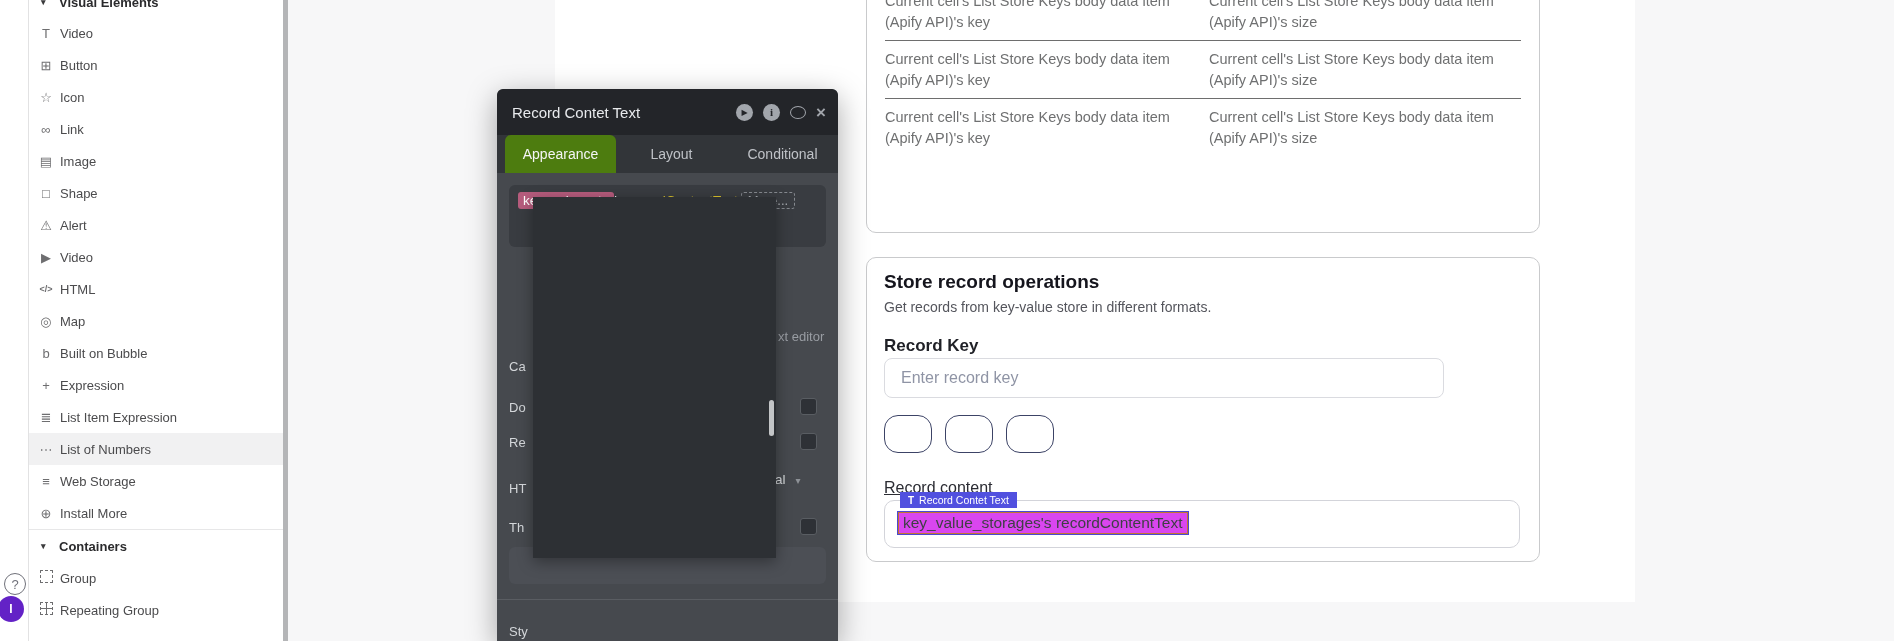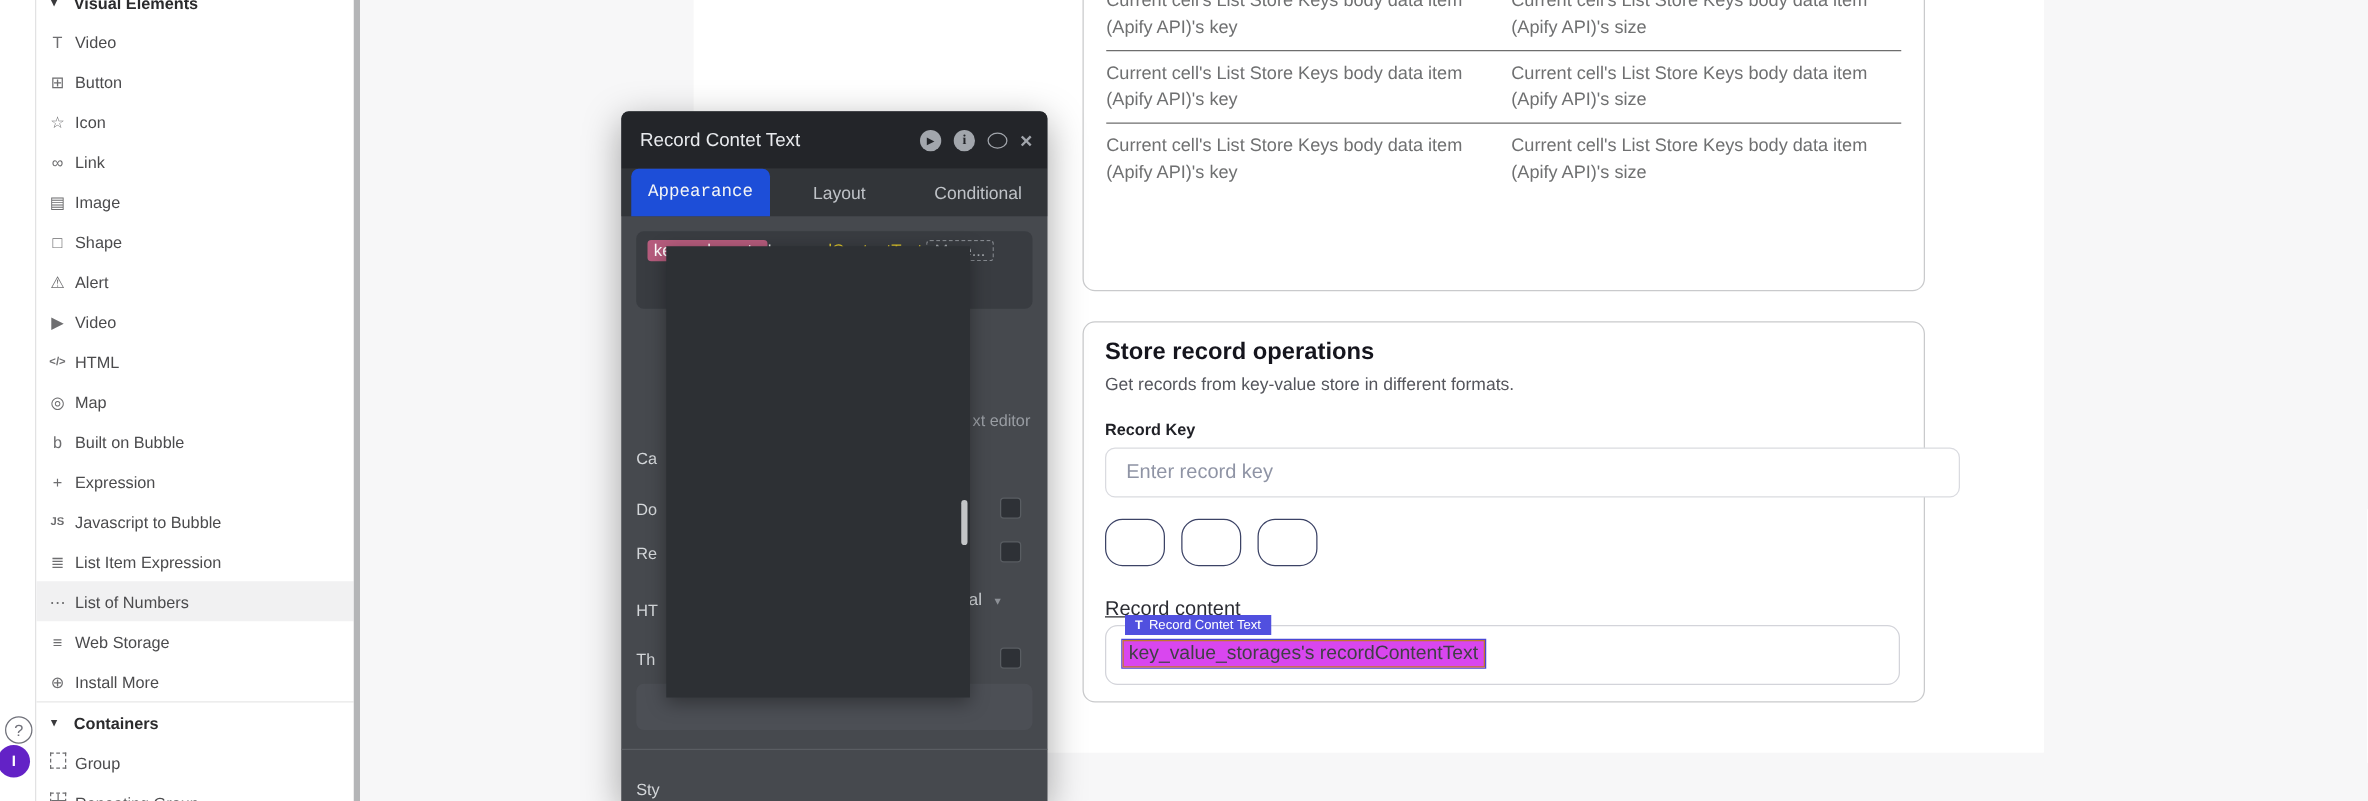"Appearance" .p-tab.selected { background: #1d4ed8 -> #4d7c0f; font-family: Liberation Mono, monospace -> none }
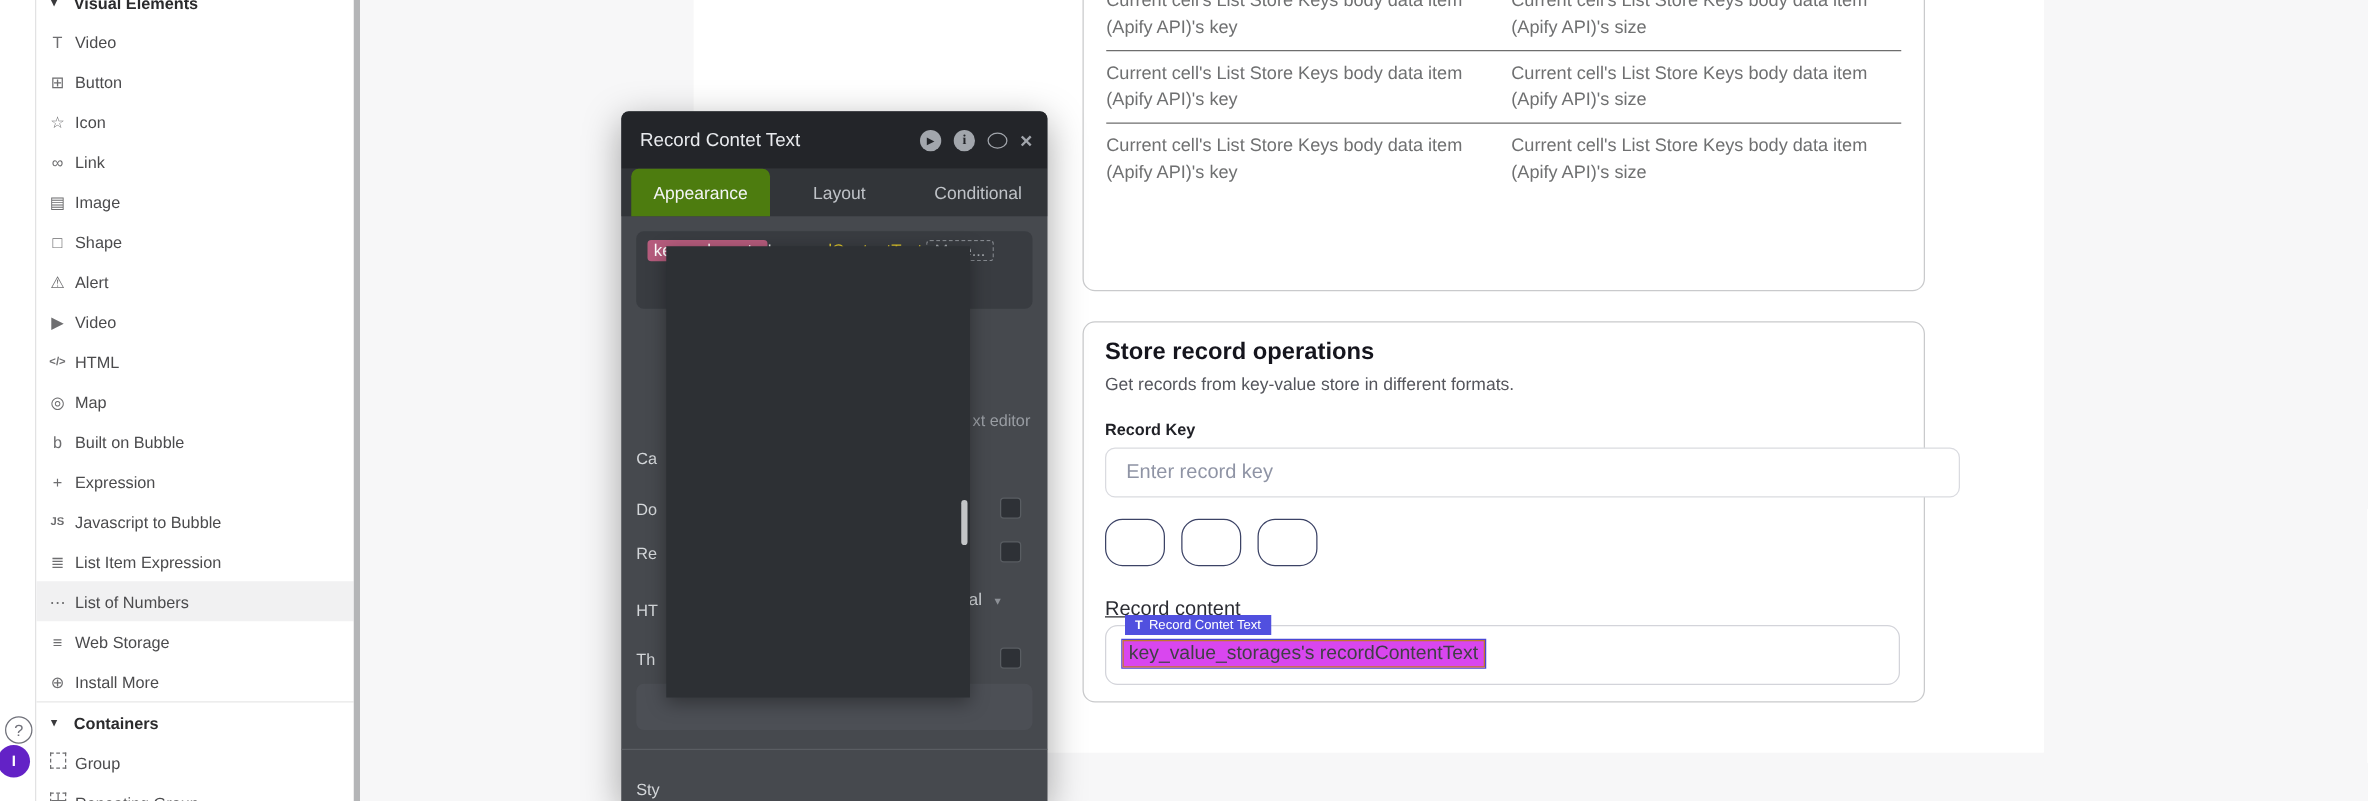"Record Key" .ops-key-label { font-size: 13px -> 17px }
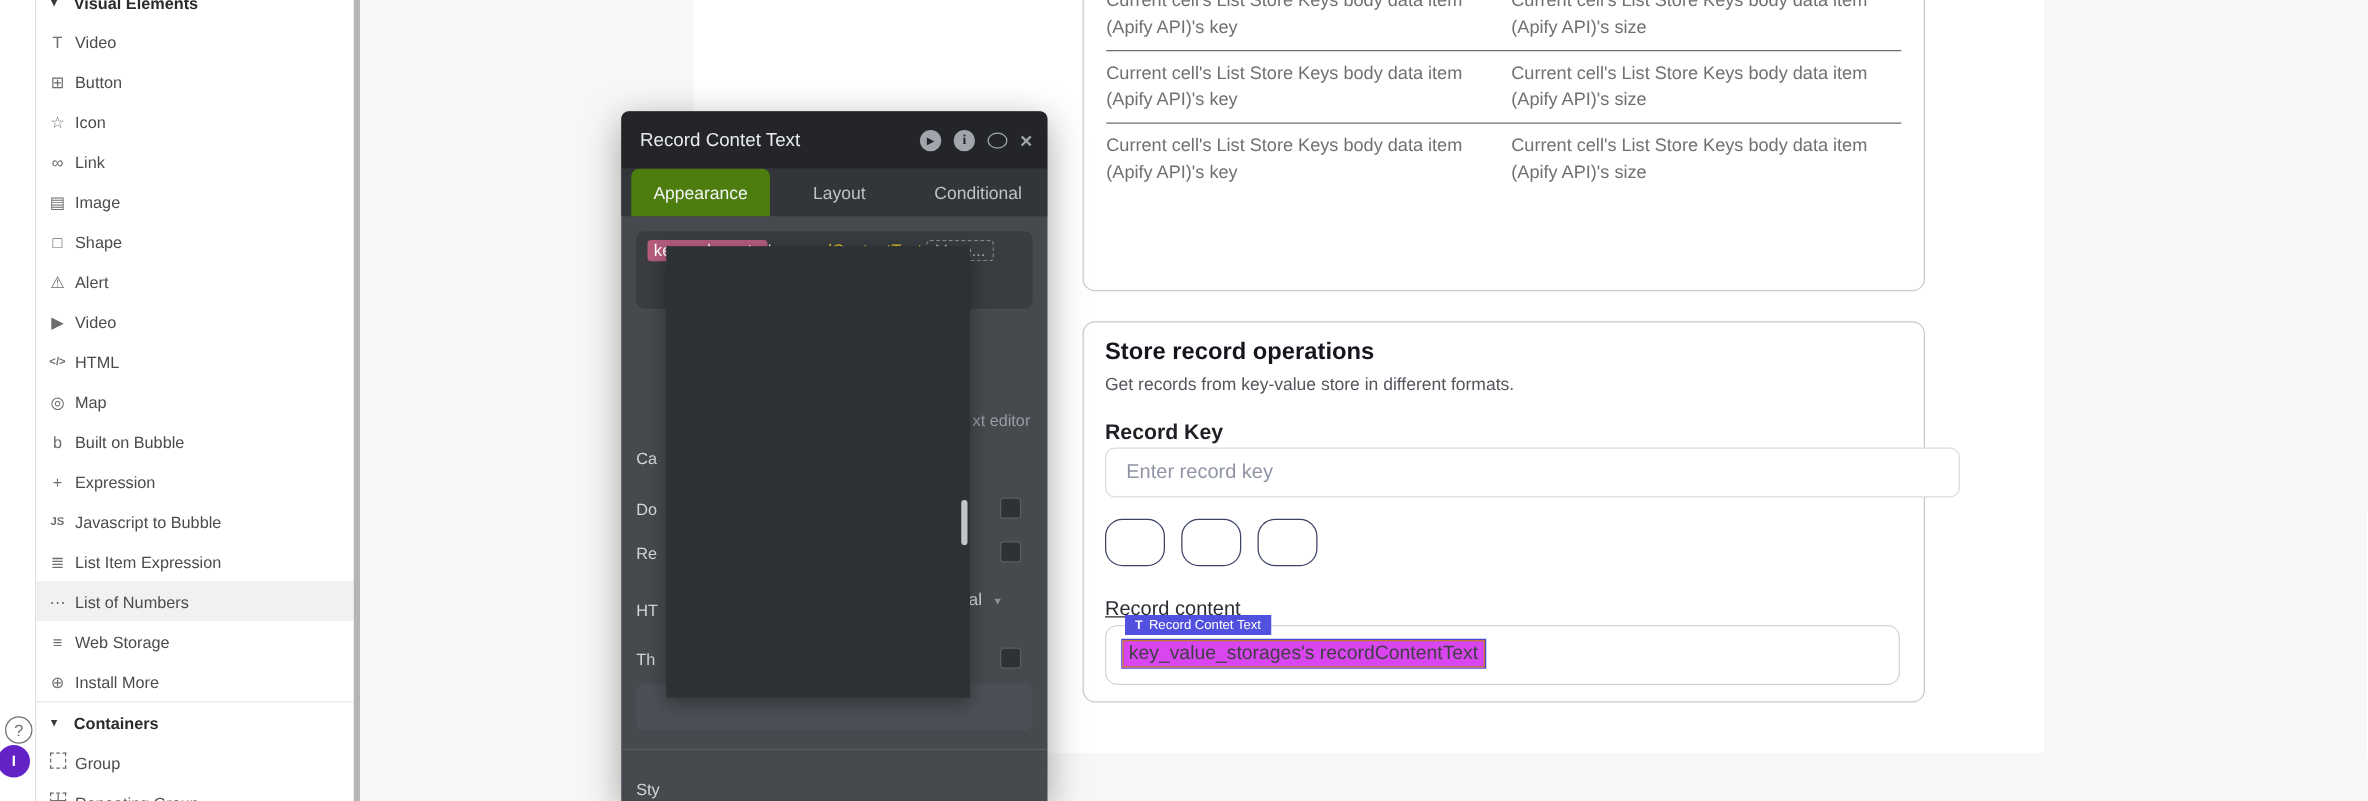"Enter record key" .ops-input { width: 684px -> 560px }
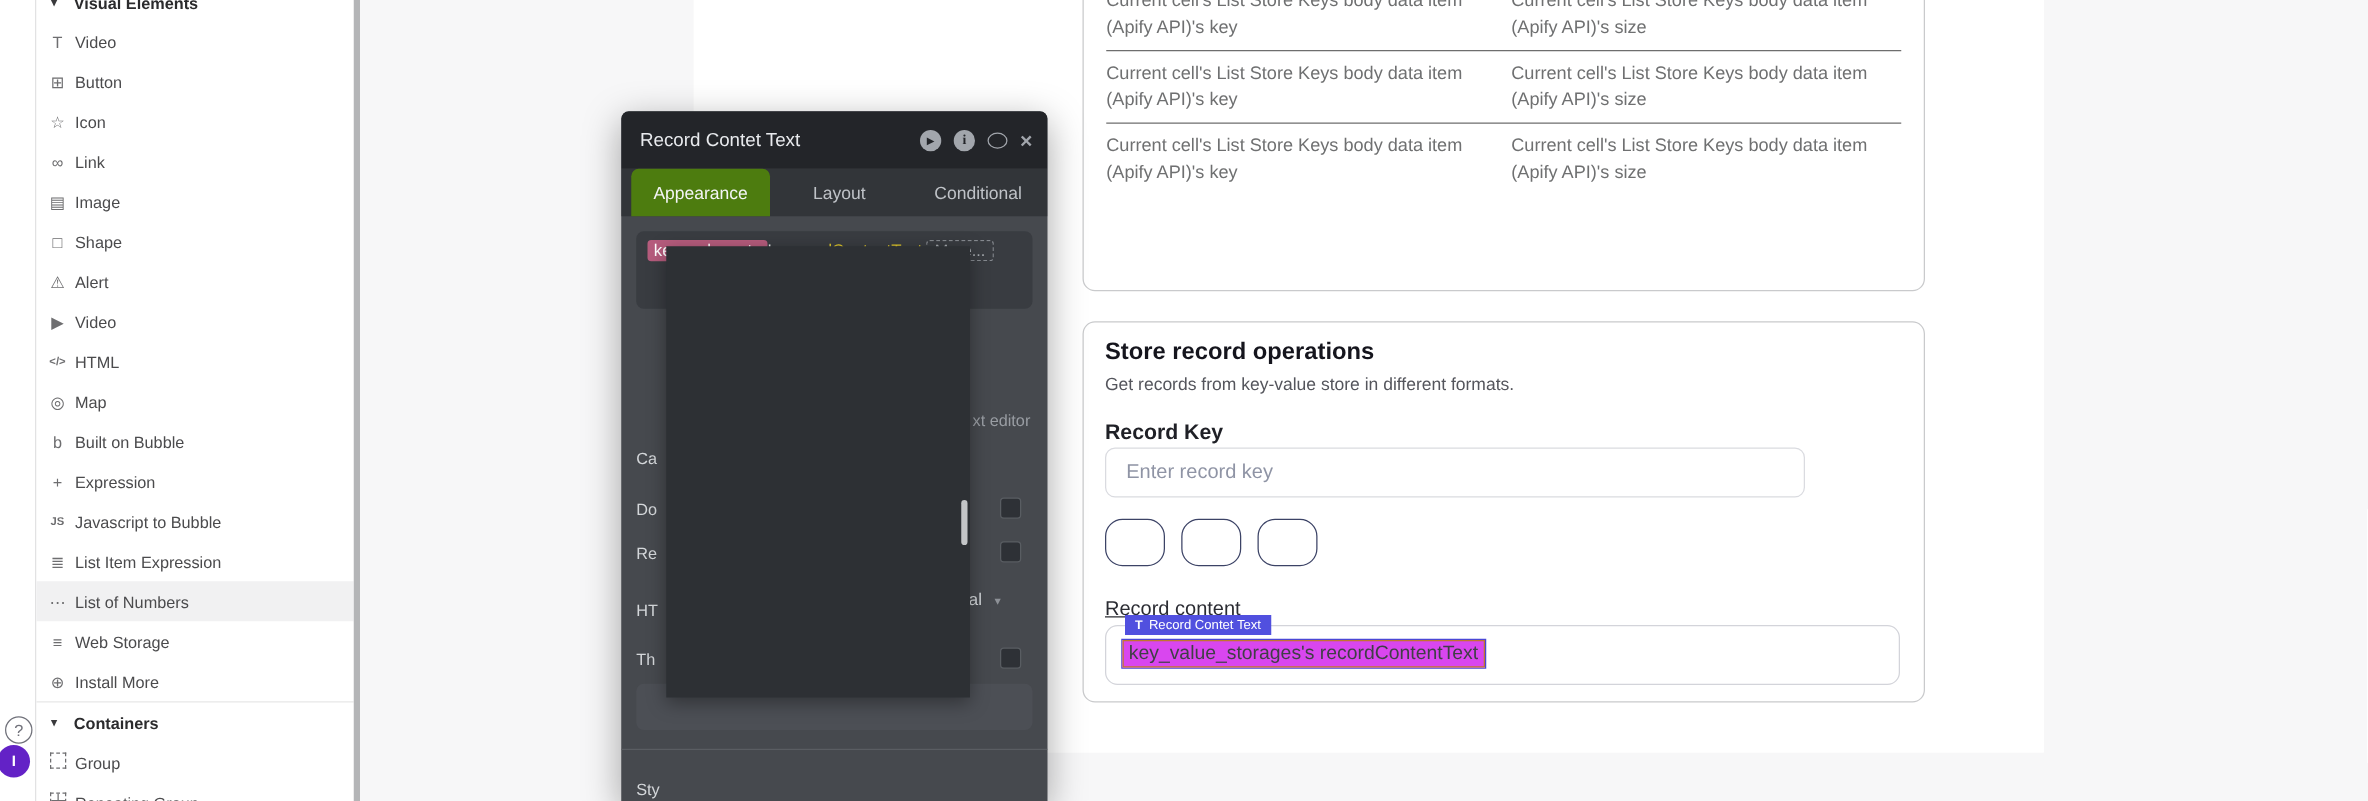"JS" div.sb-item { html: <div> <span>JS</span> <span>Javascript to Bubble</span> </div> -> none }
